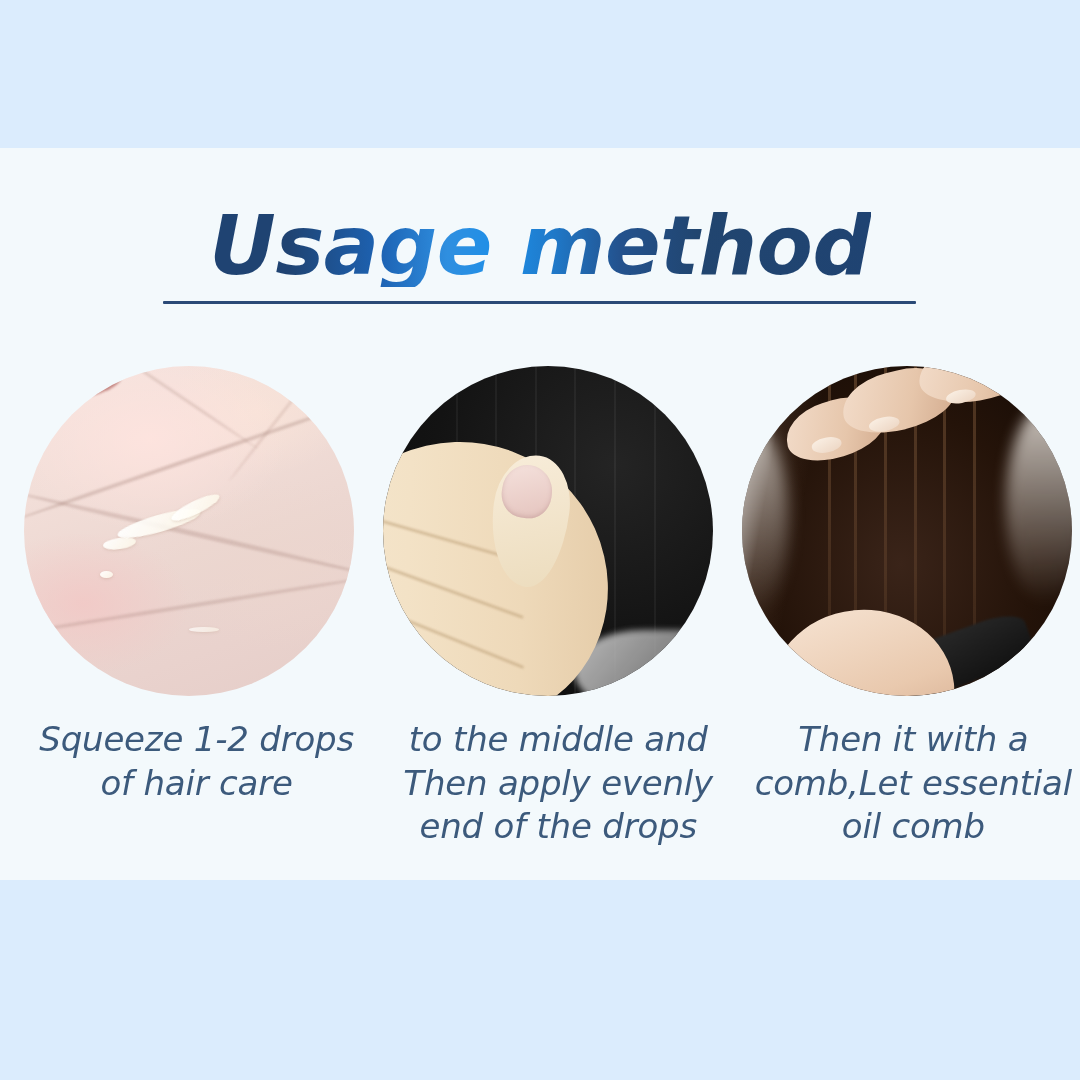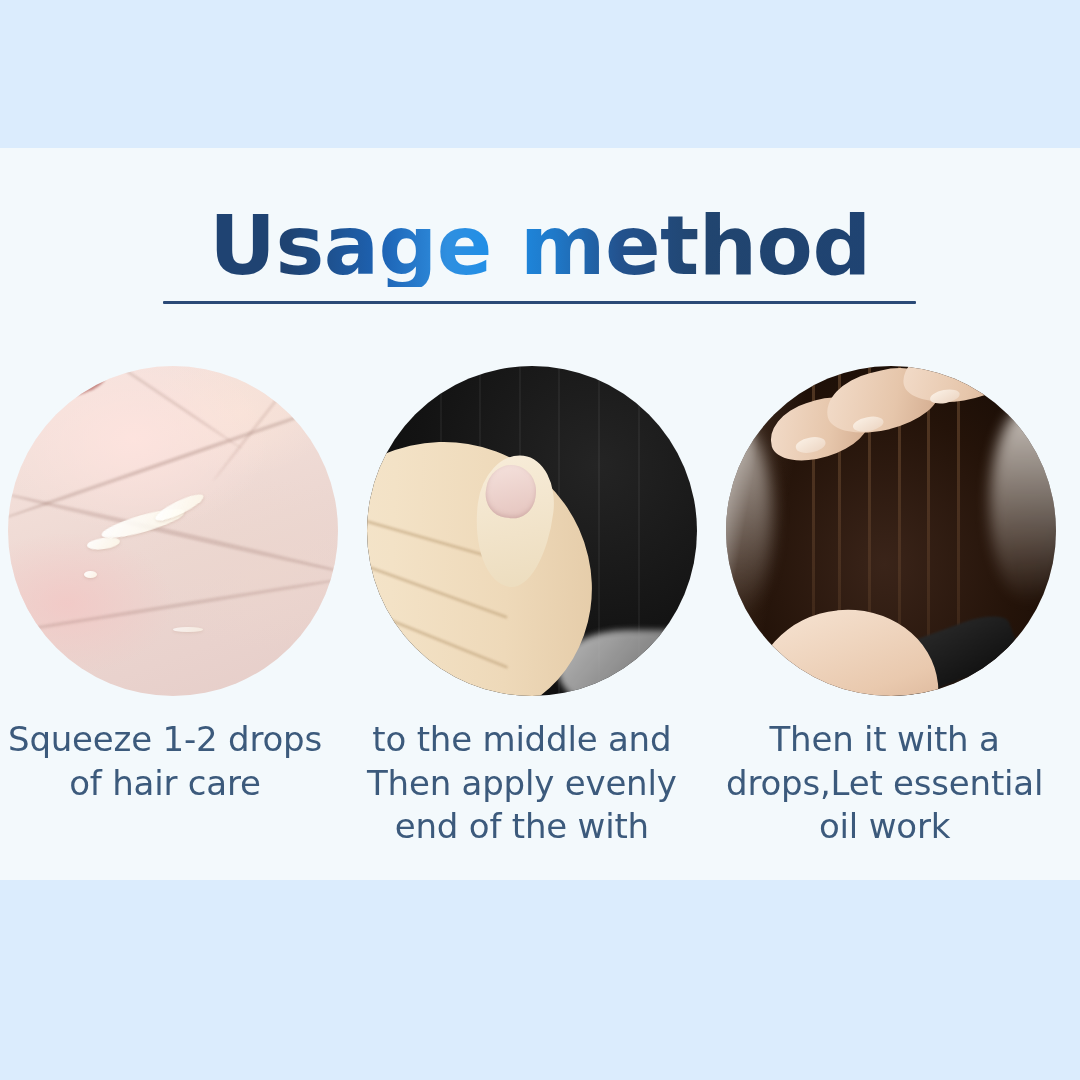"Usage method" #page { font-style: none -> italic }
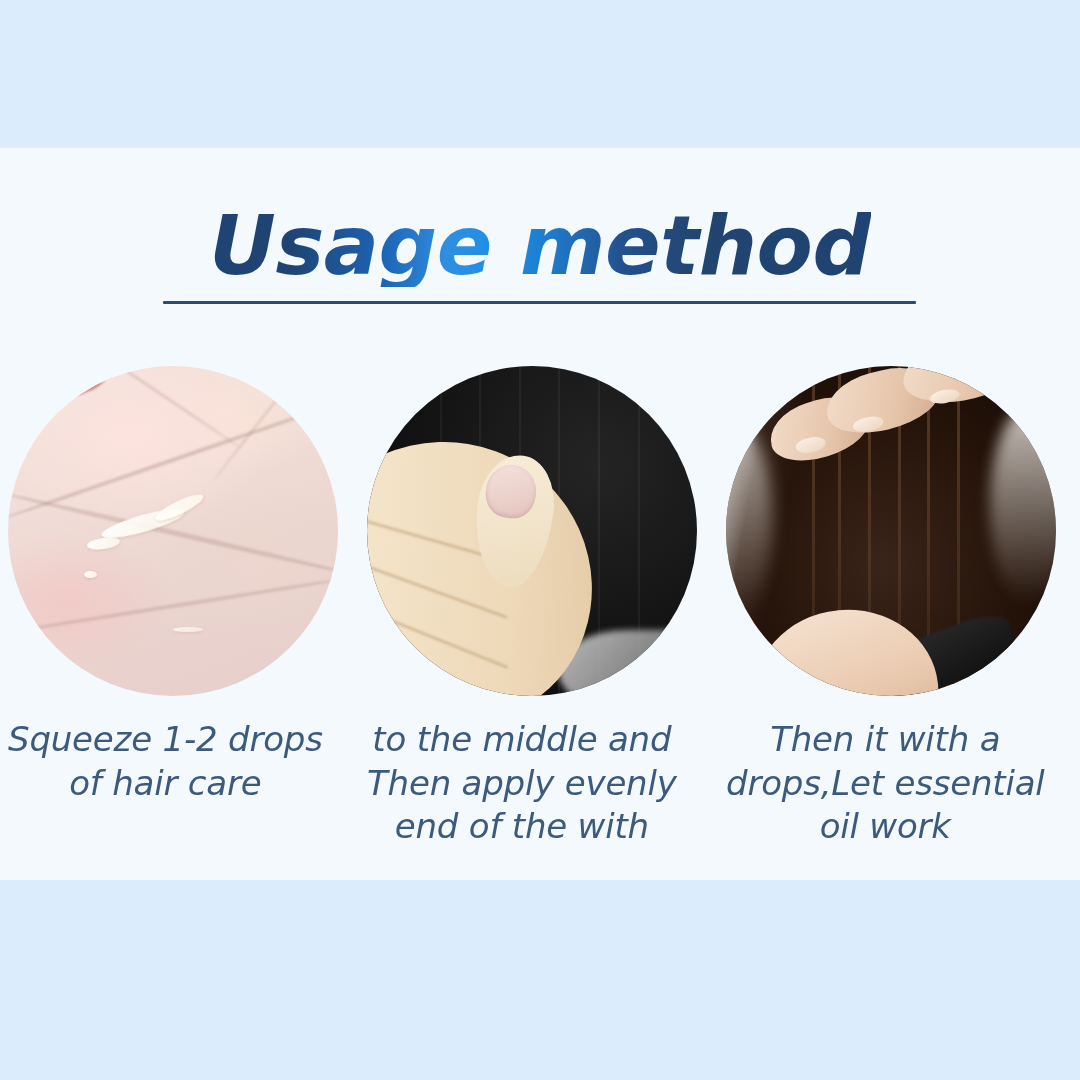"Squeeze 1-2 drops" .step { align-items: flex-start -> flex-end }
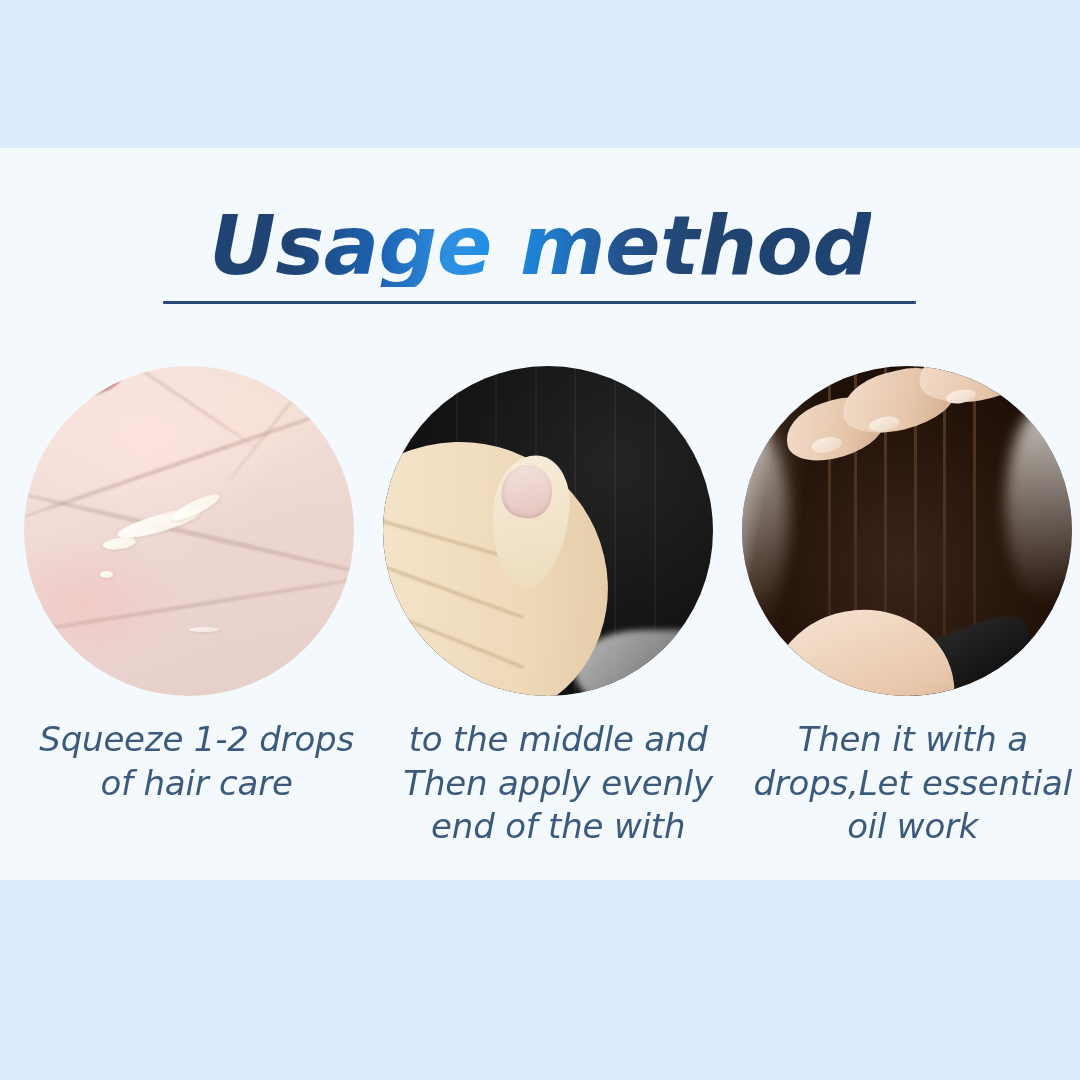"drops,Let essential" span.ln { text: drops,Let -> comb,Let }
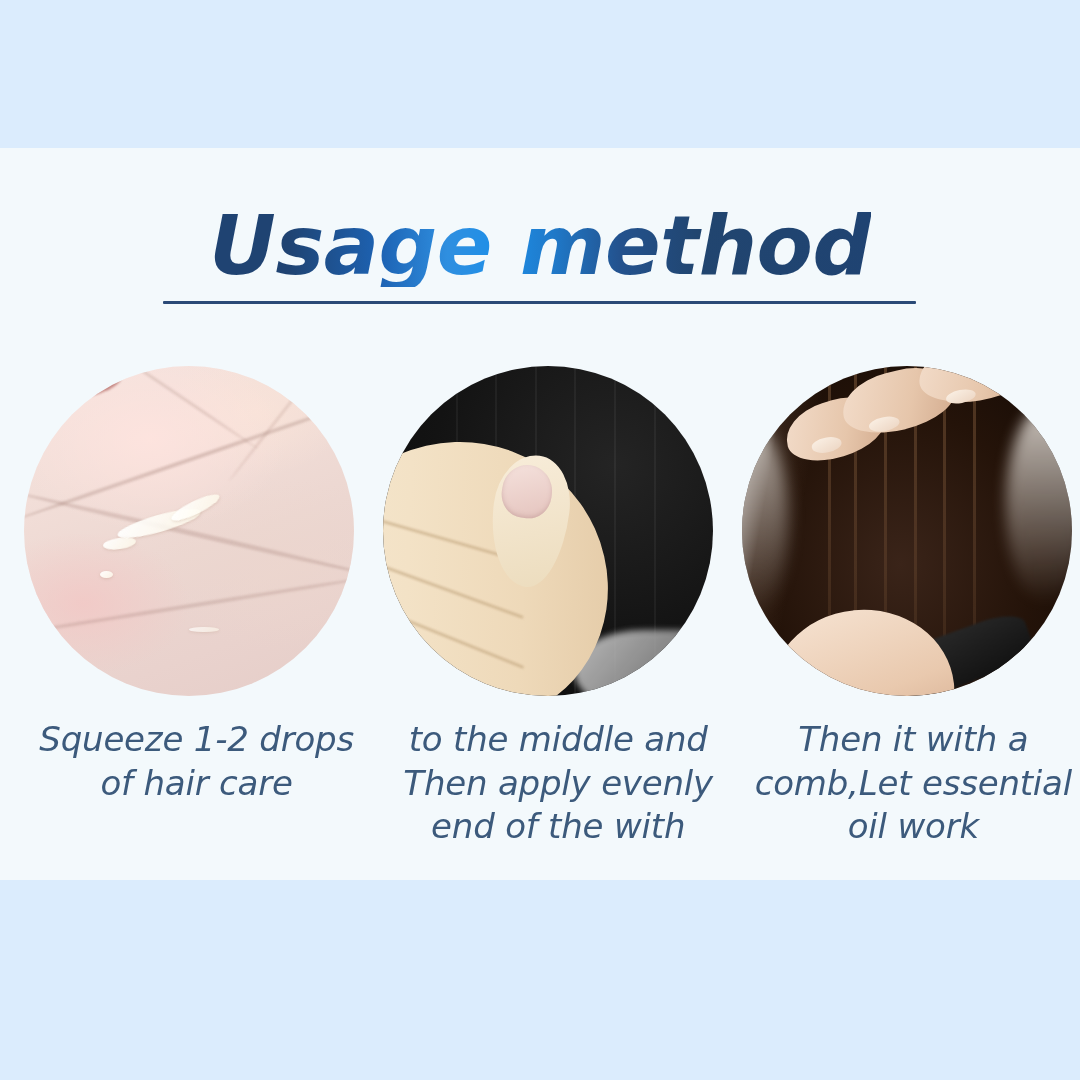"end of the with" span.ln { text: with -> drops }
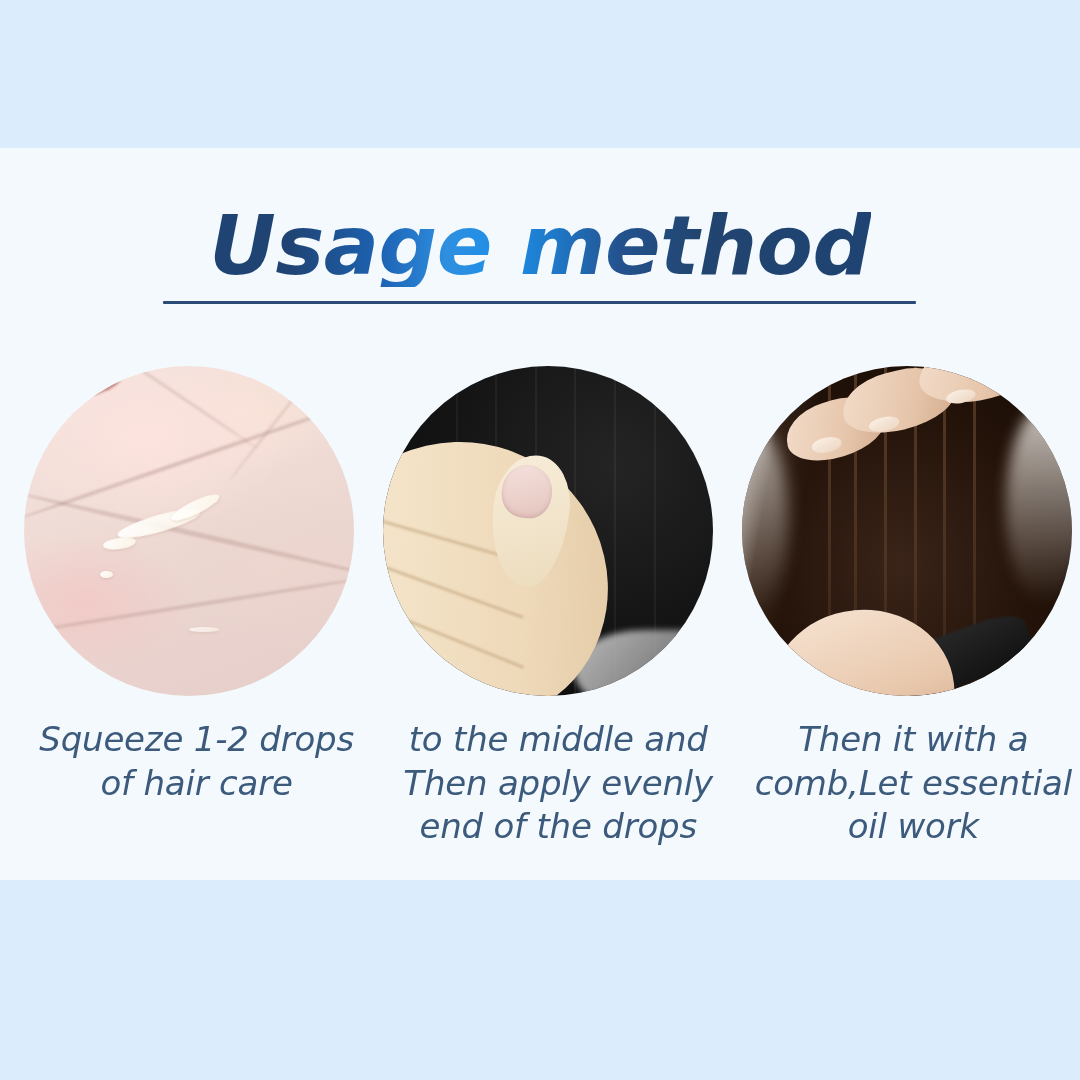"oil work" span.ln { text: work -> comb }
